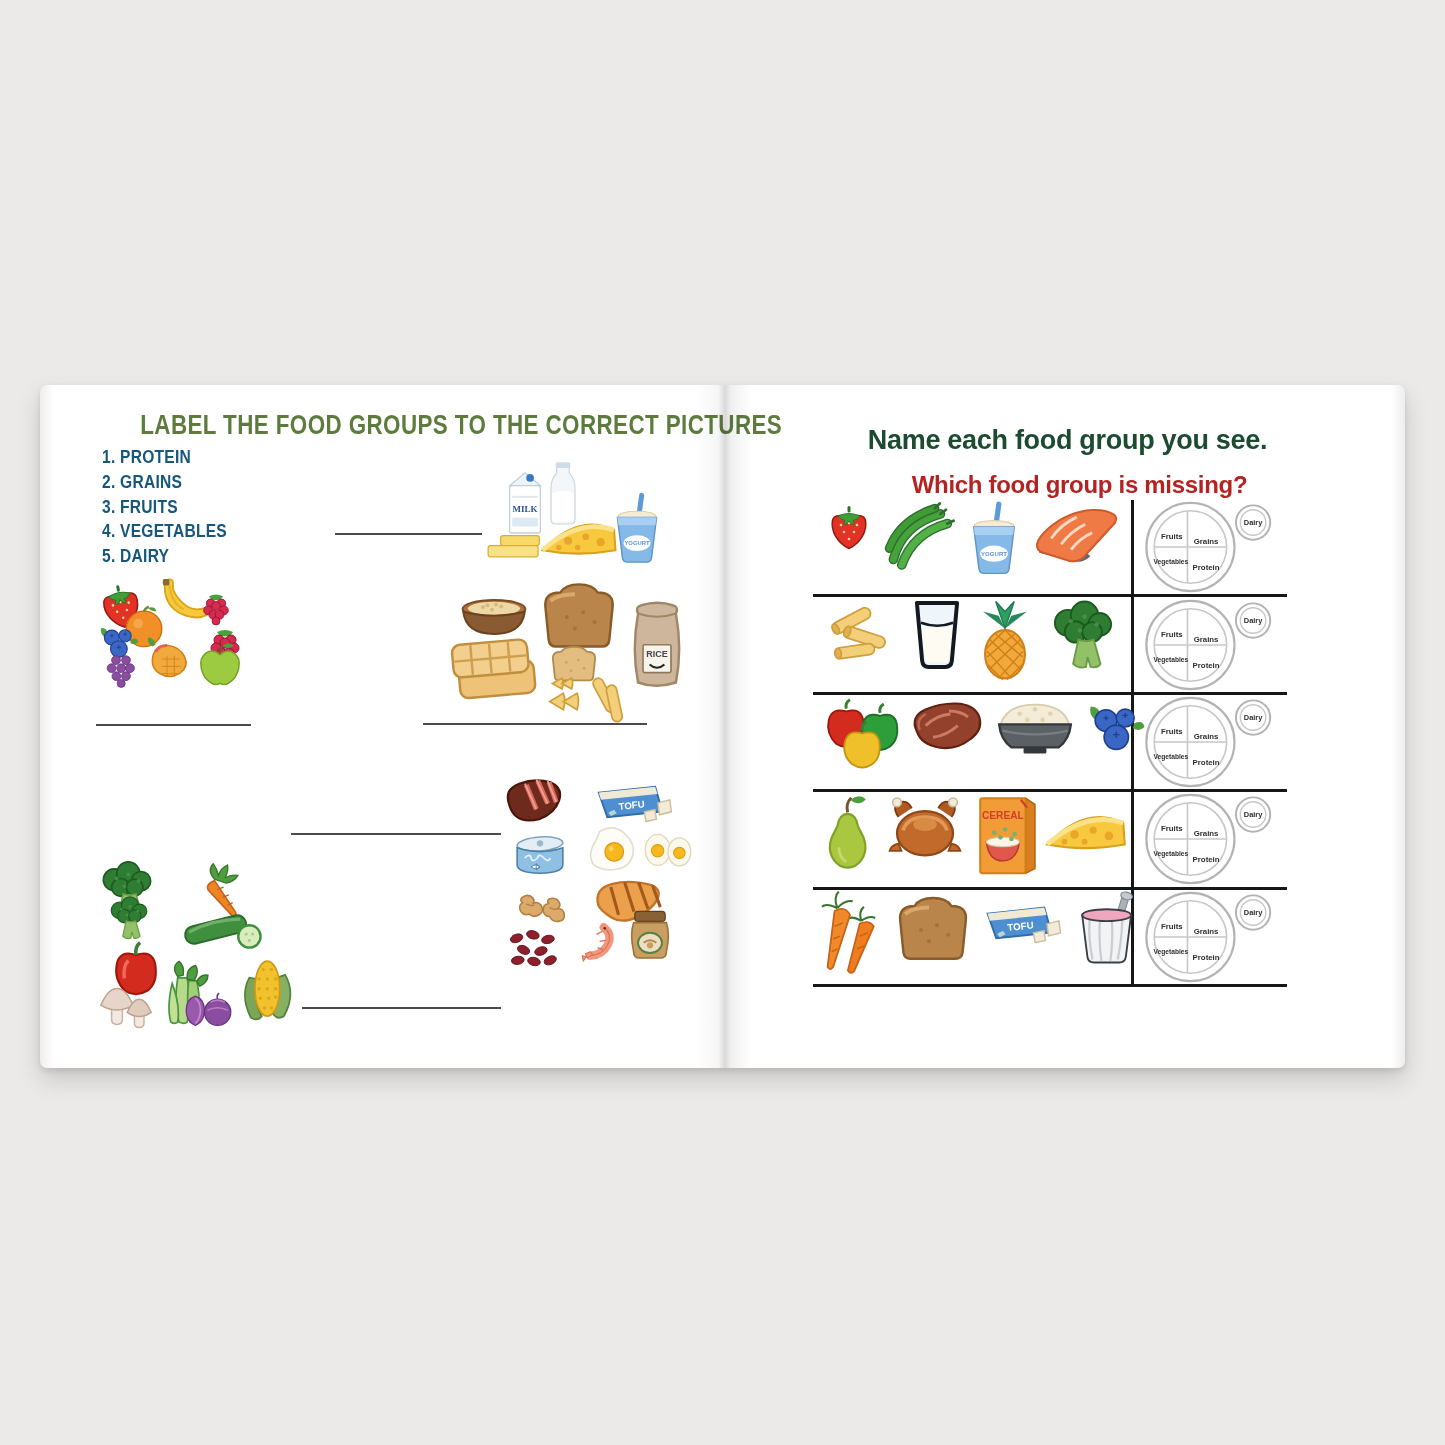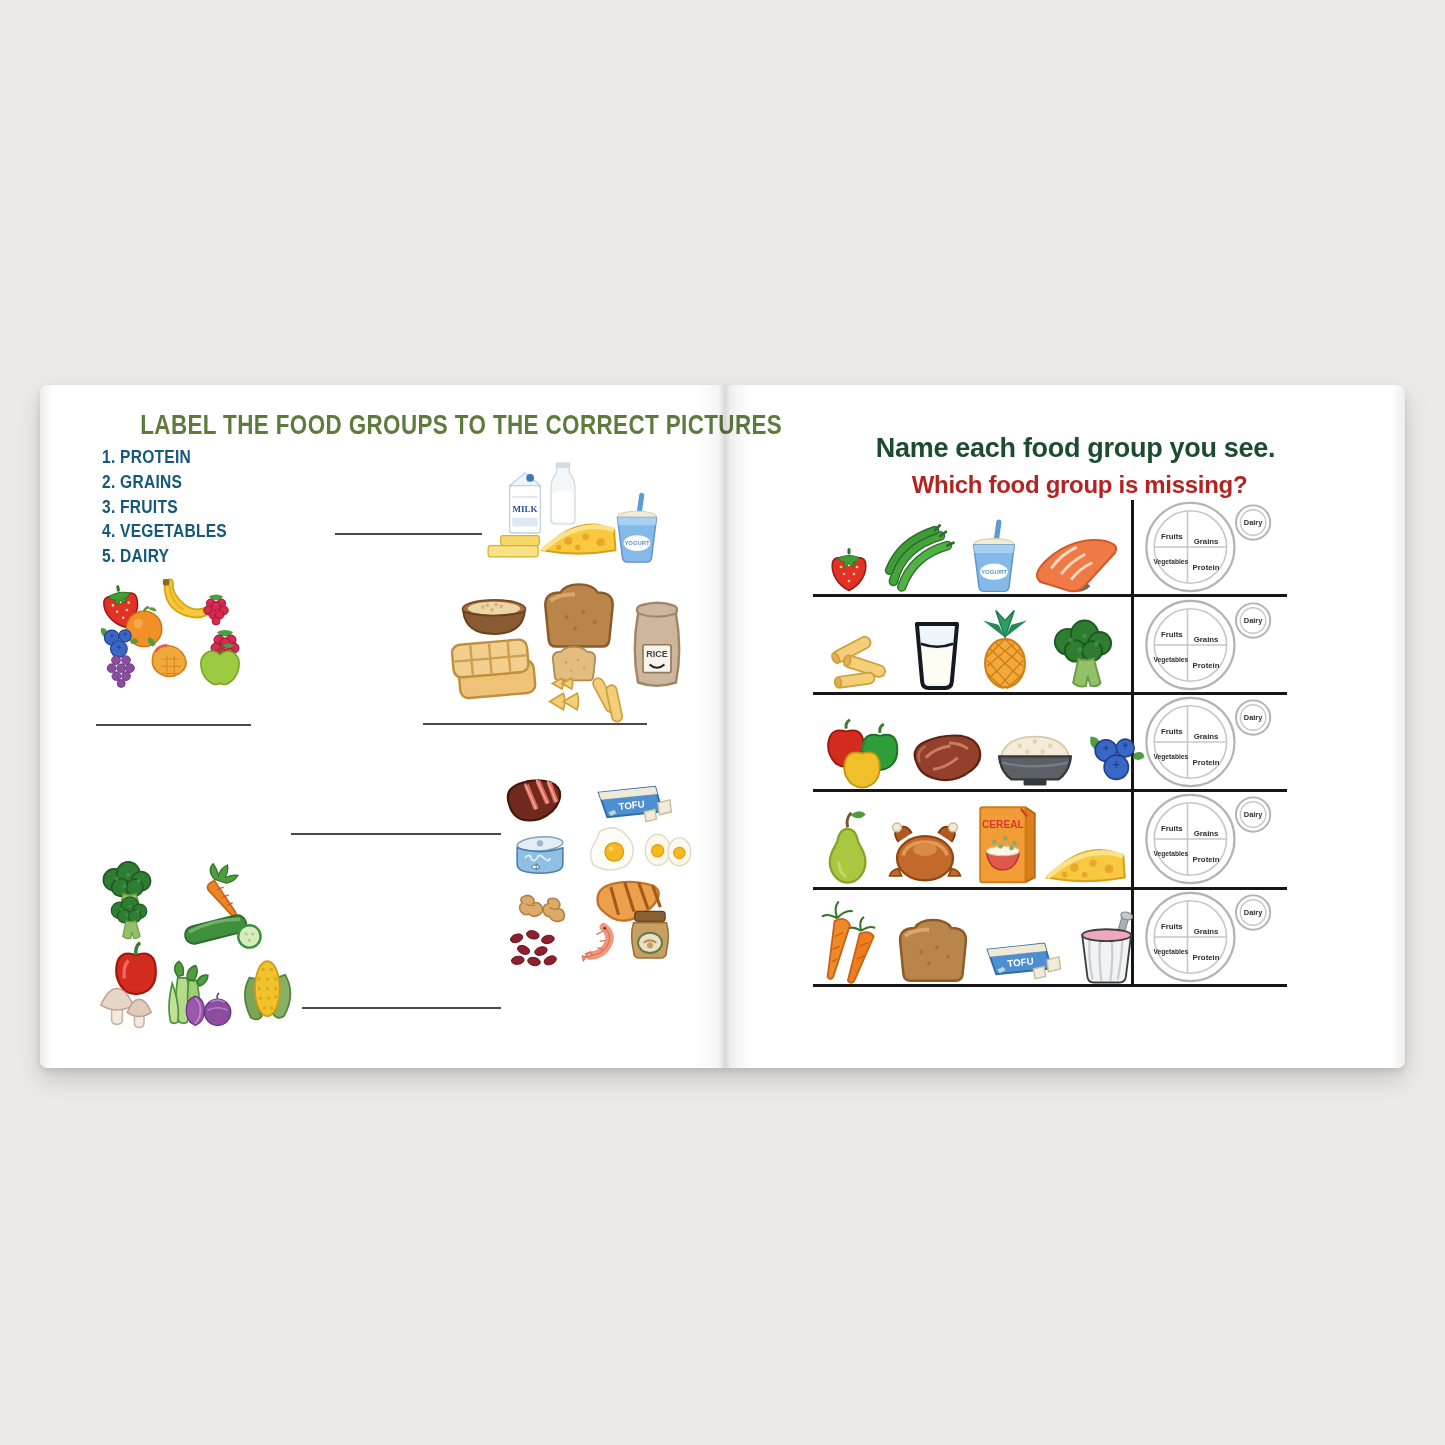"Name each food group you" .rp-t1 { margin: 12px -> 4px }
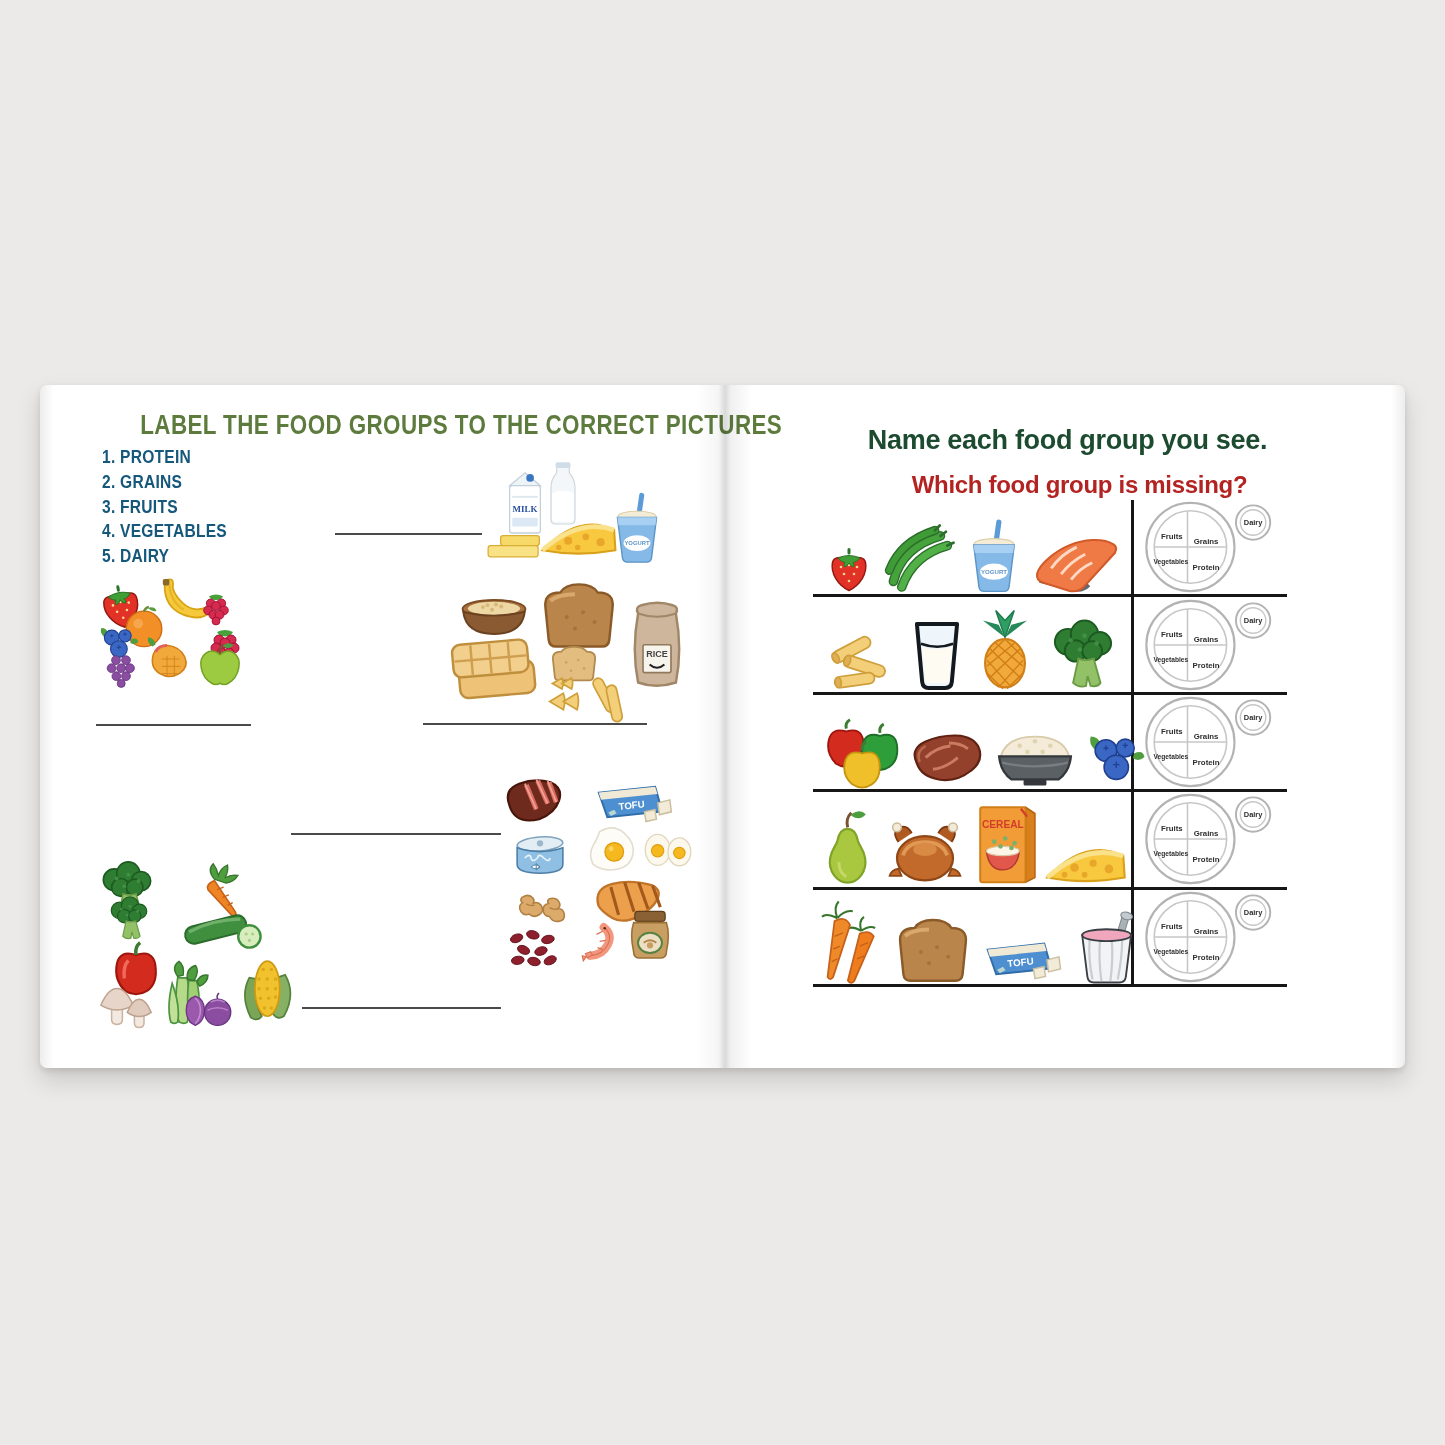"CEREAL" .foods { align-items: flex-end -> flex-start }
